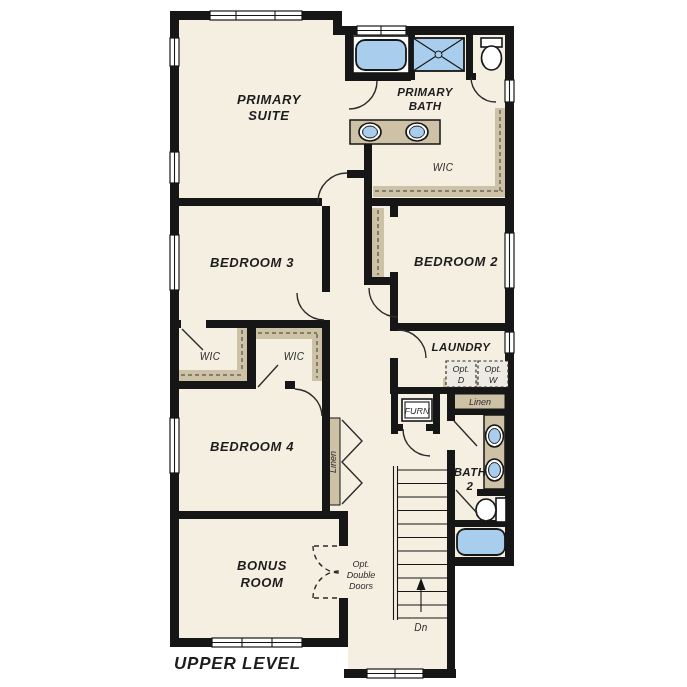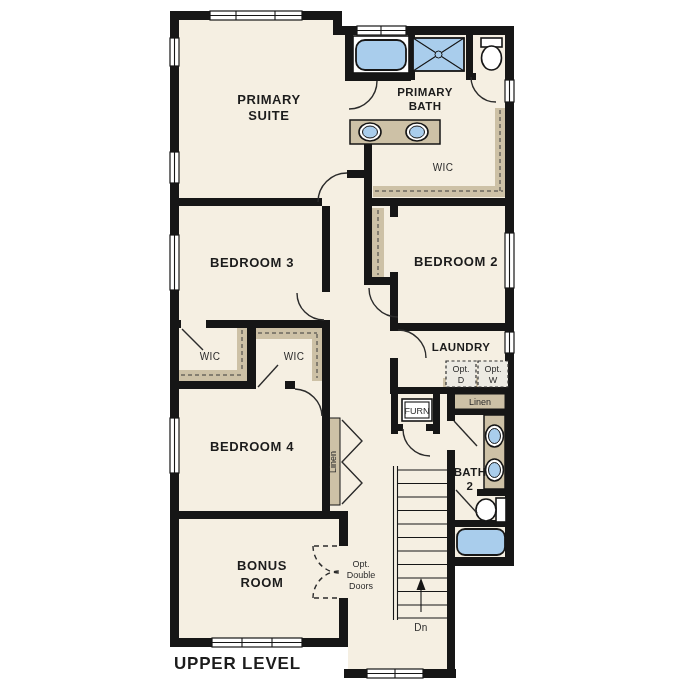"PRIMARY" .plan-wrap { font-style: none -> italic }
